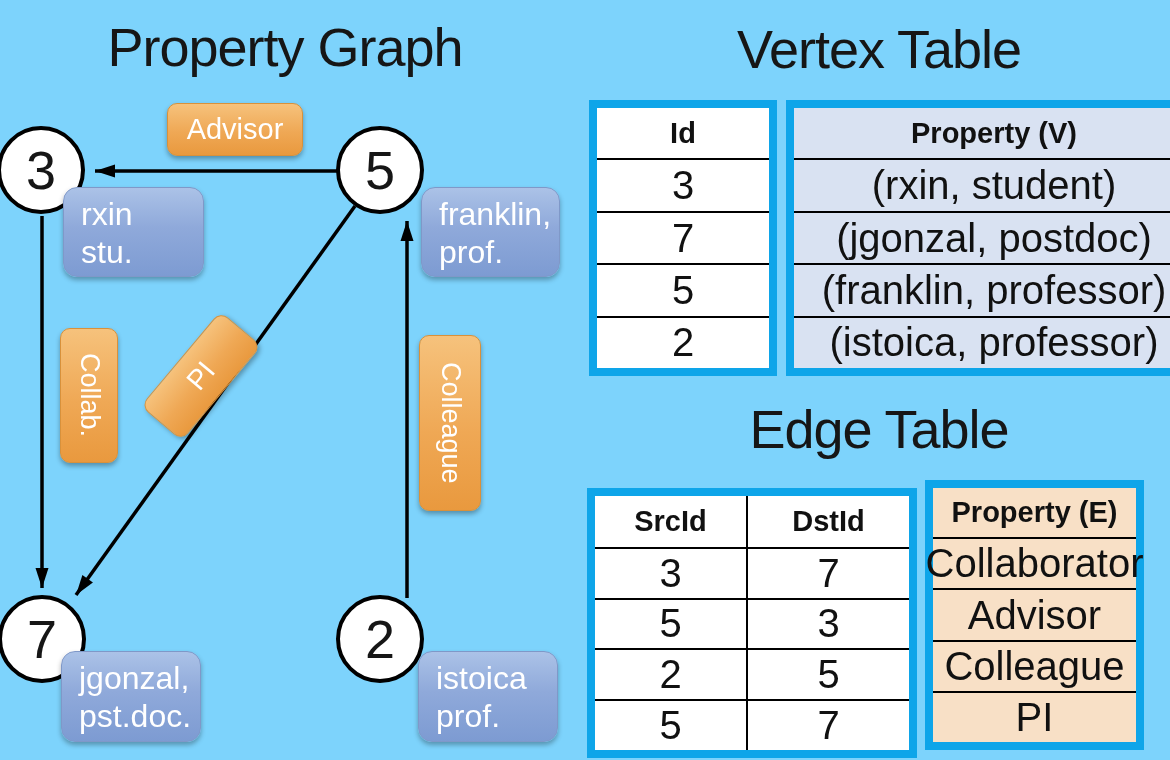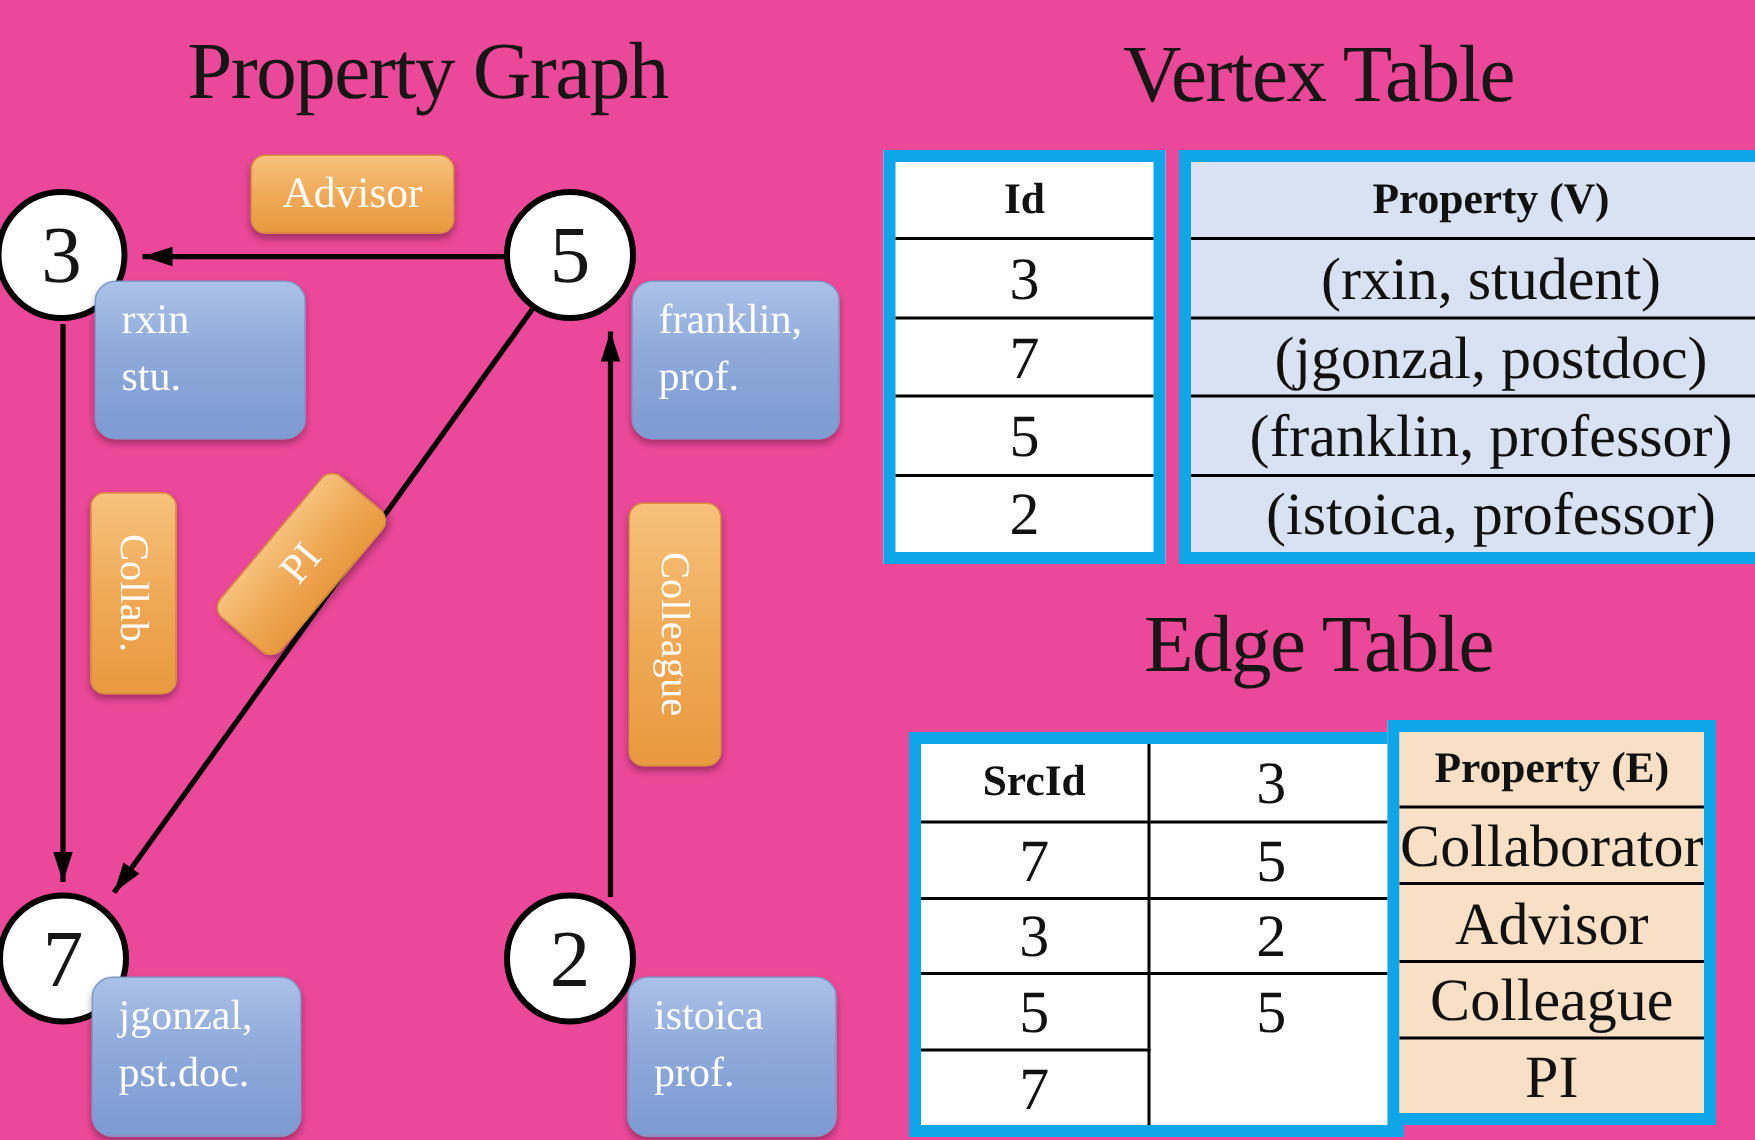"Property Graph" #stage { background: #ec4899 -> #7dd3fc; font-family: Liberation Serif, serif -> Liberation Sans, sans-serif }
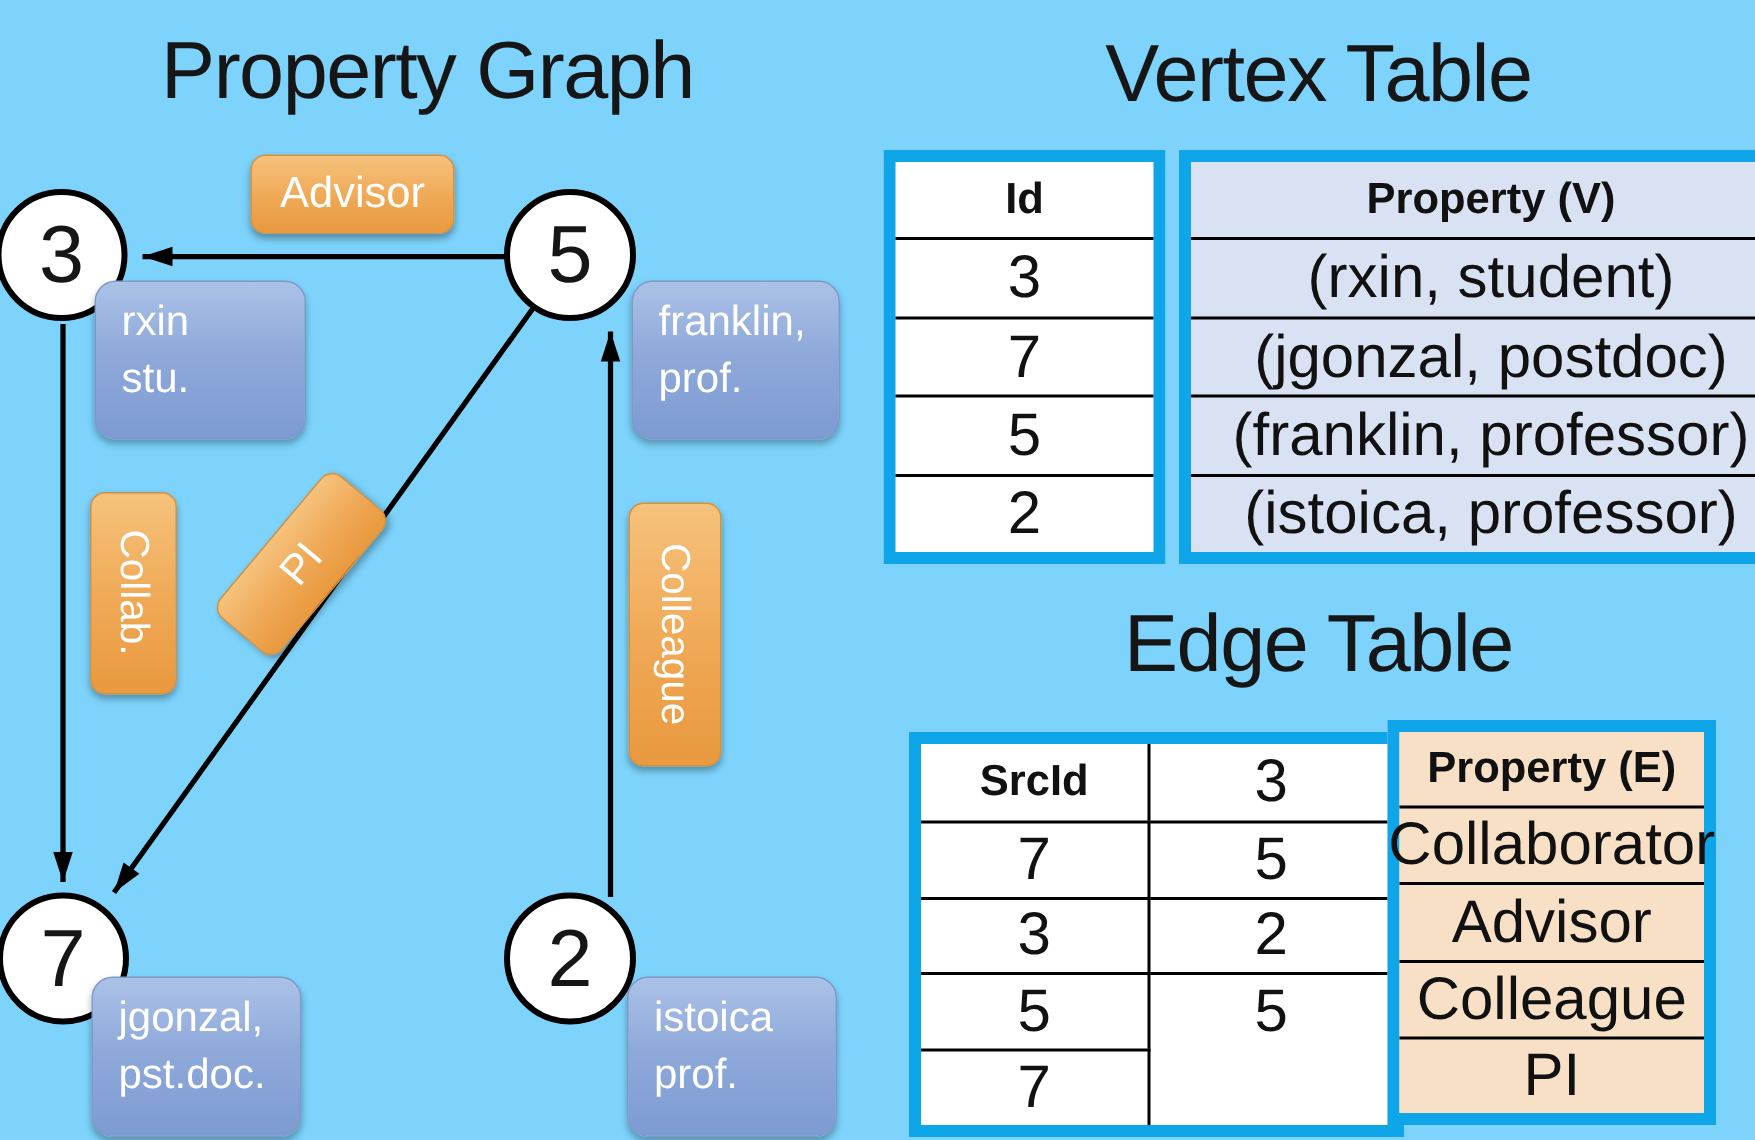"rxin" .vlabel { font-size: 28px -> 32px; padding: 7px 0 16px 17px -> 7px 0 0 17px }
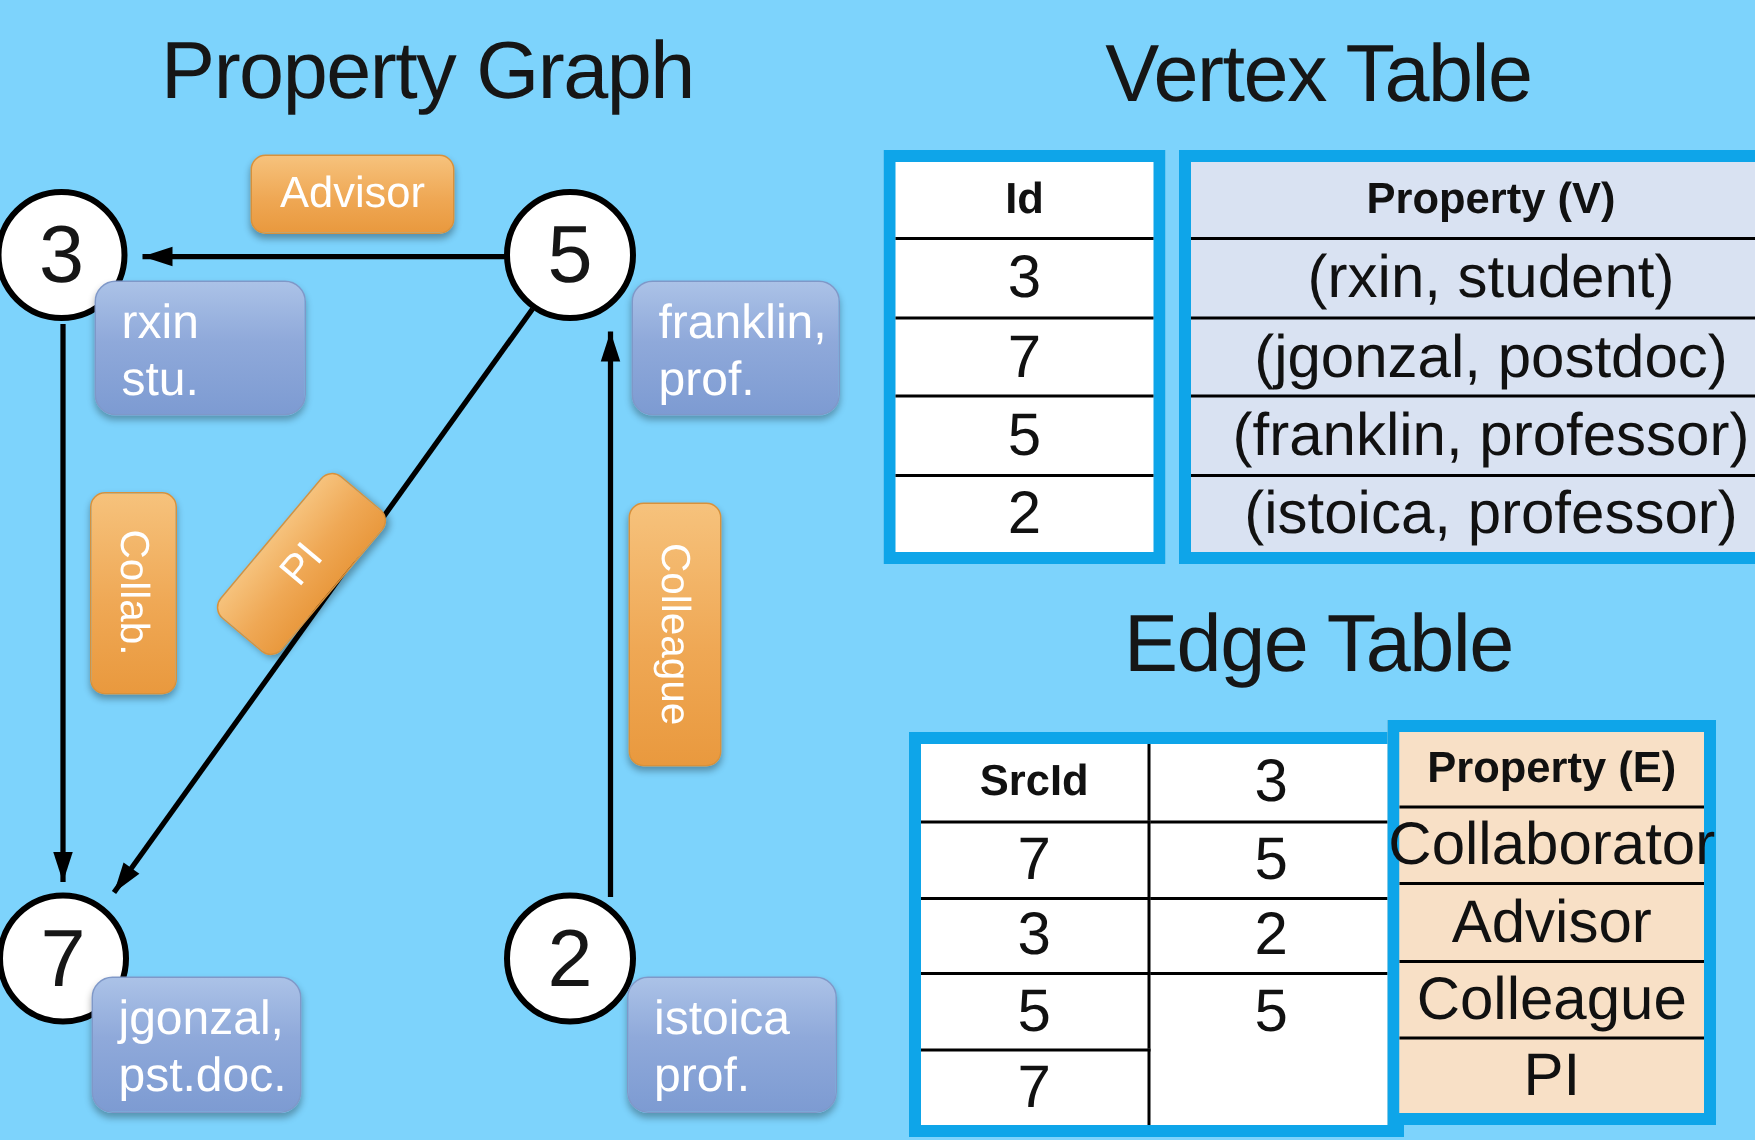"SrcId" .tgrid { margin-left: 19px -> none }
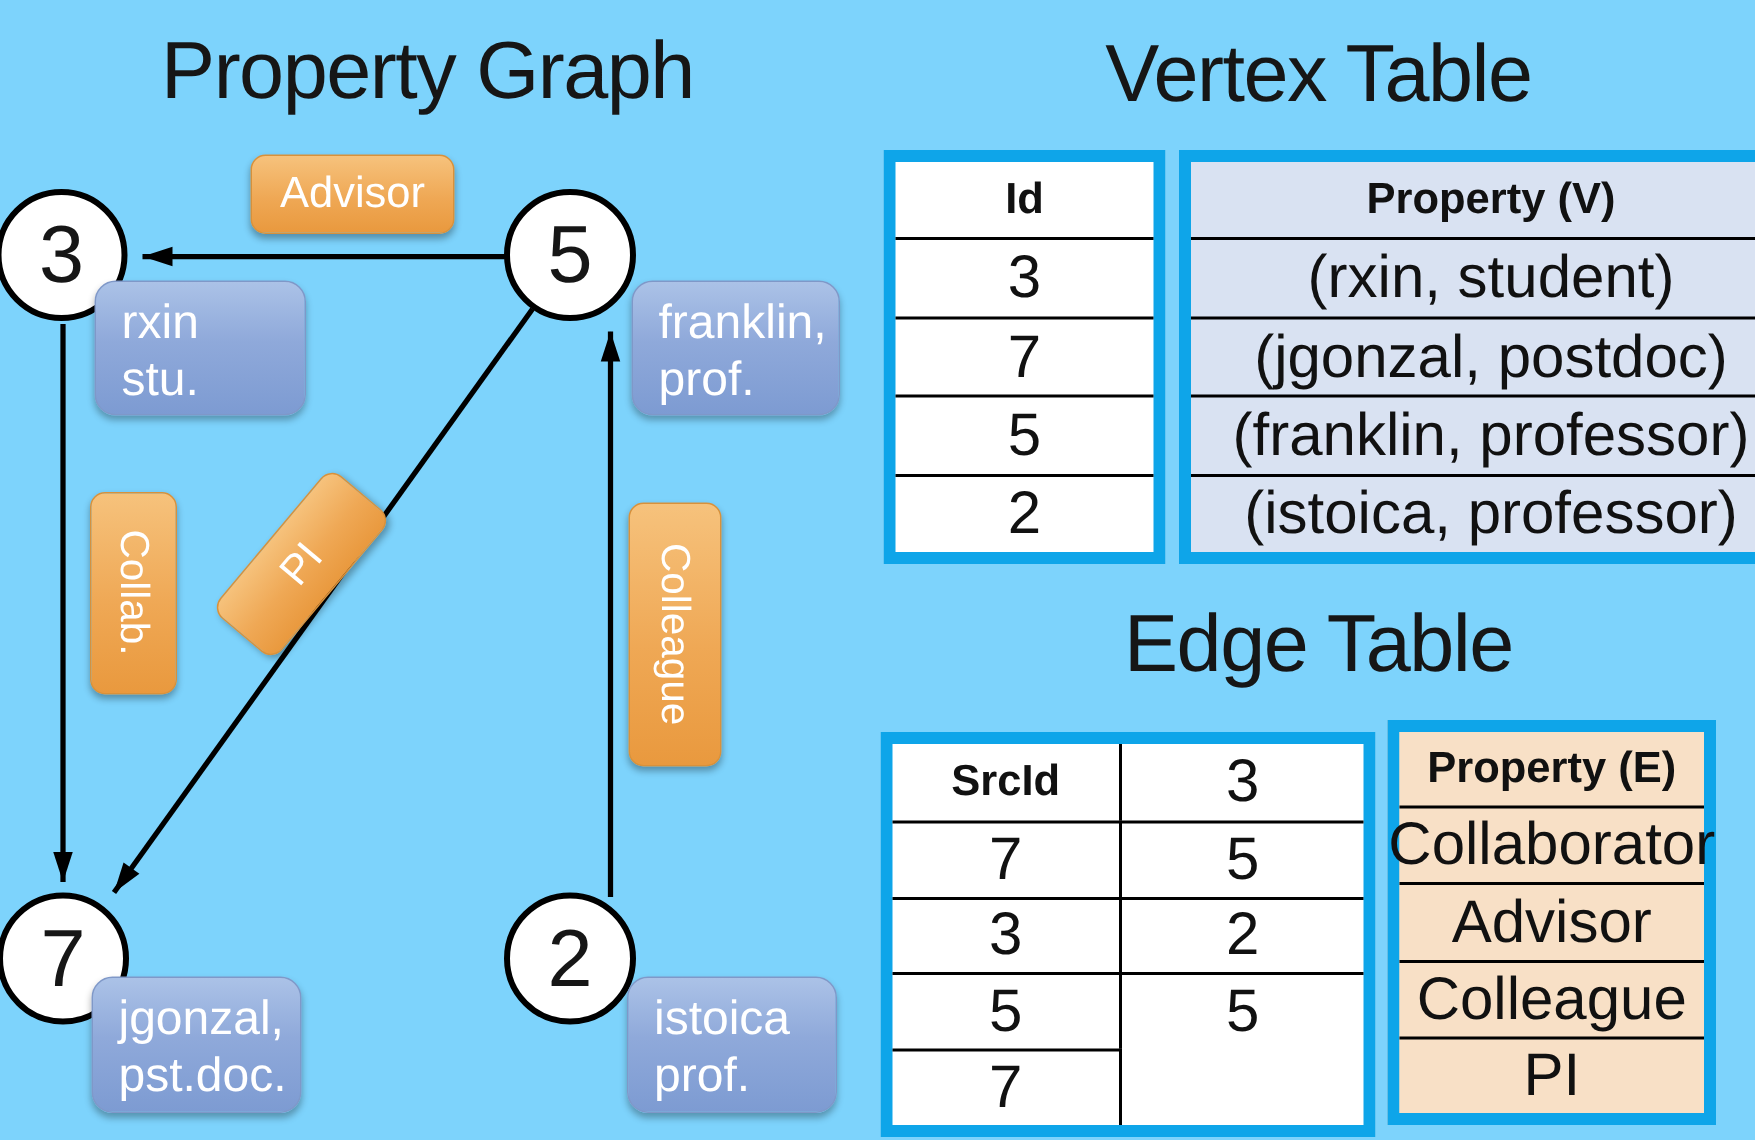"DstId" div.tcell { html: none -> <div>DstId</div> }
